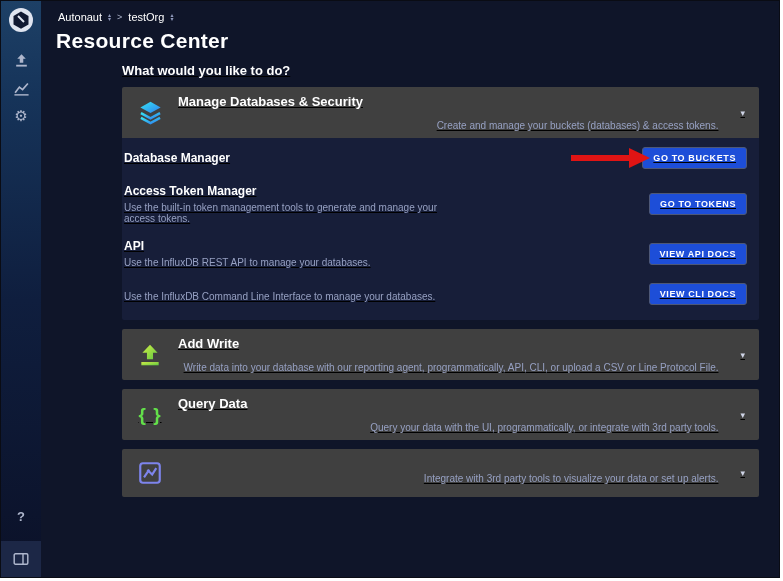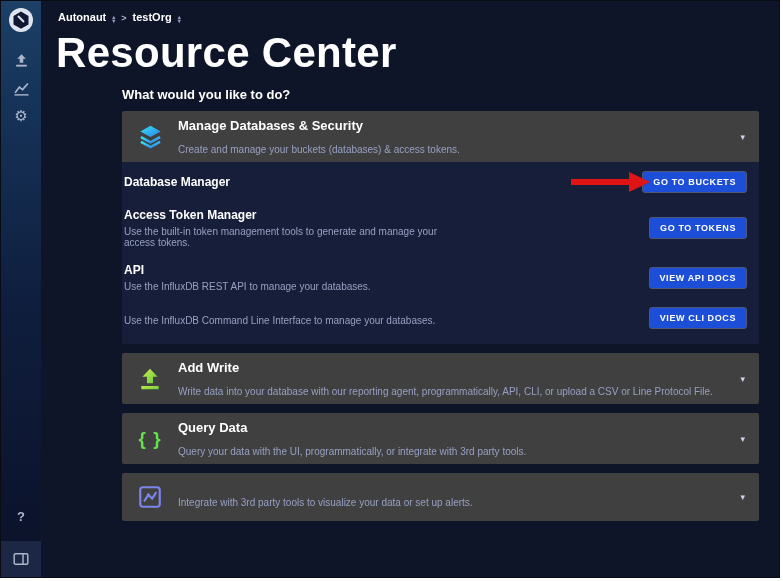"Autonaut" .breadcrumb { align-items: flex-end -> center; font-weight: bold -> normal }
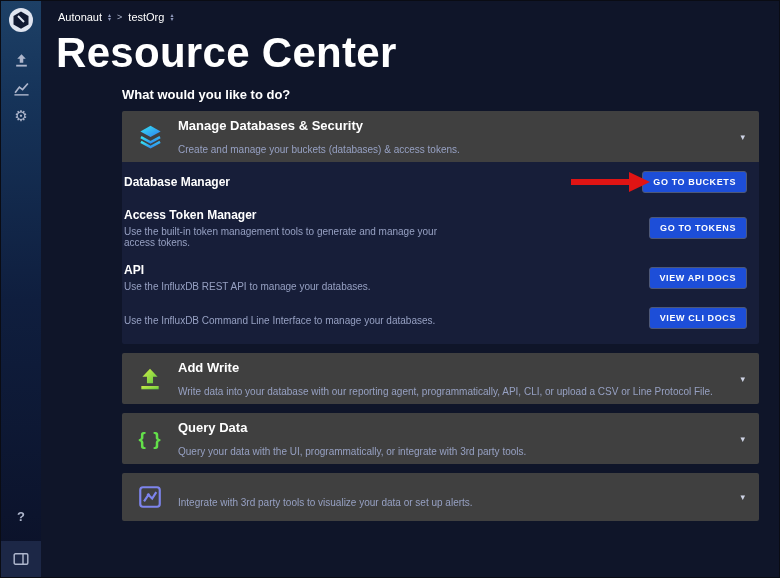"Resource Center" h1 { font-size: 42px -> 21px }
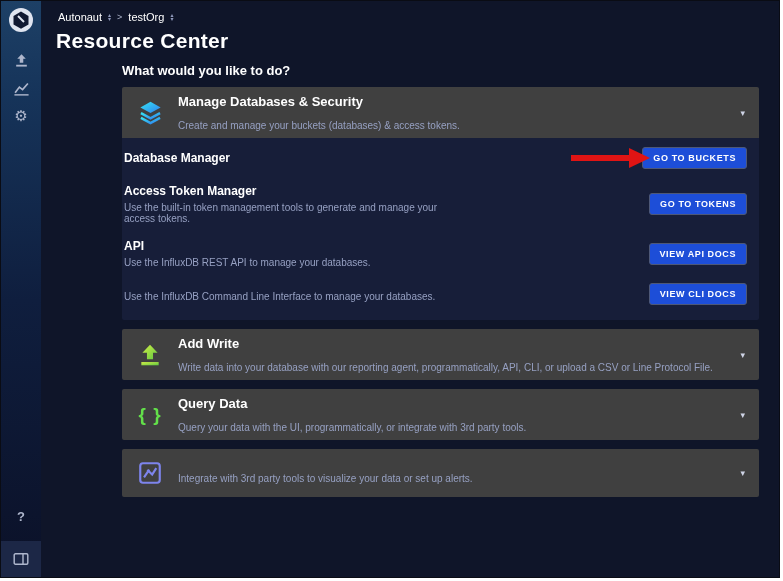"What would you like to" .center-col { text-decoration: none -> underline }
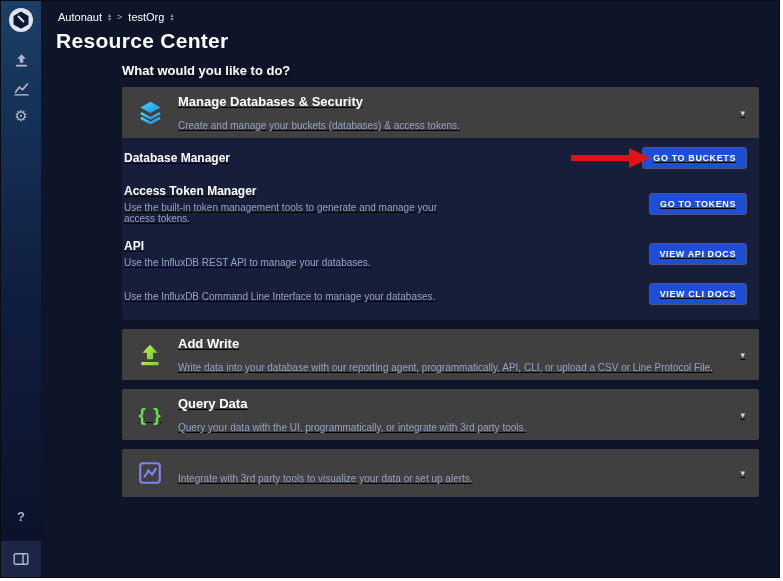"Create and manage your buckets" .section-desc { text-align: none -> right }
